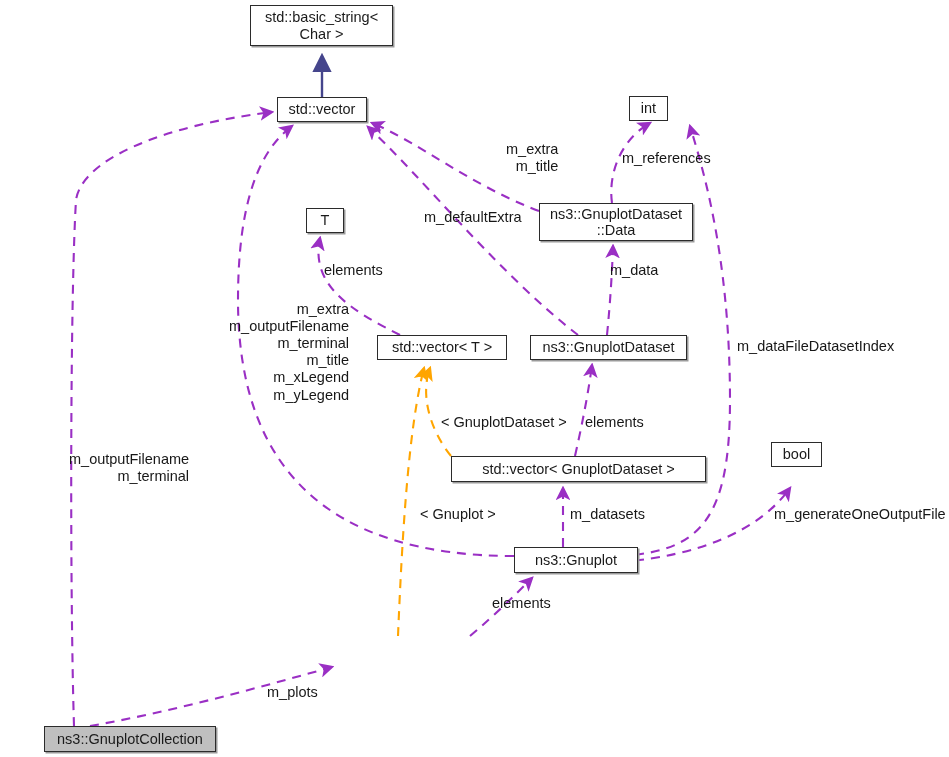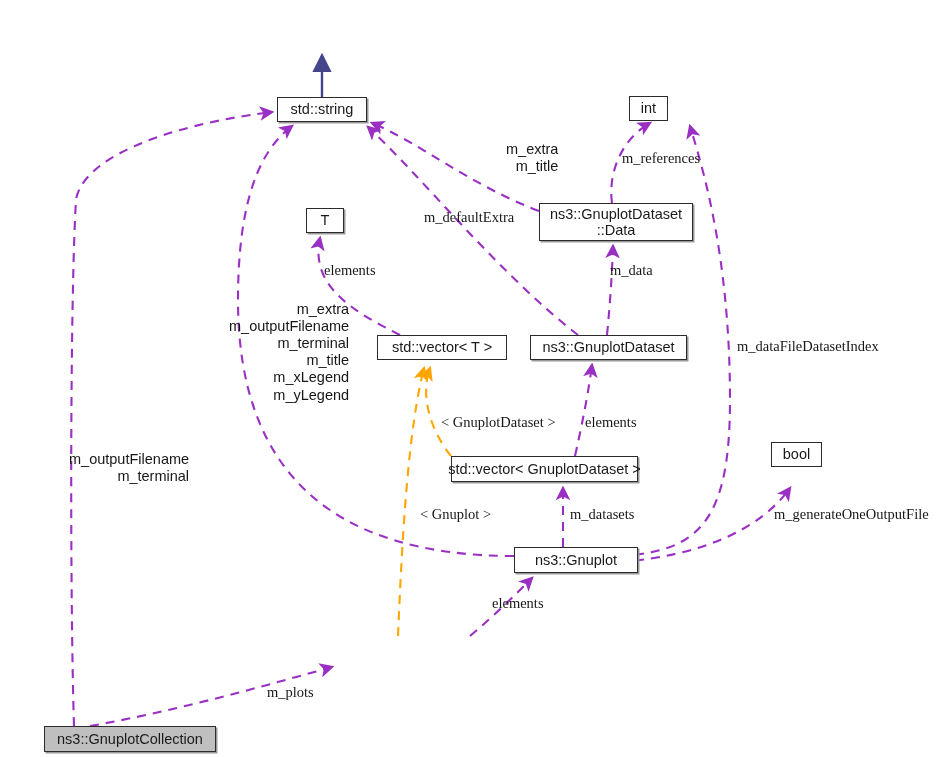"std::basic_string<" div.node { html: none -> <div>std::basic_string&lt; Char &gt;</div> }
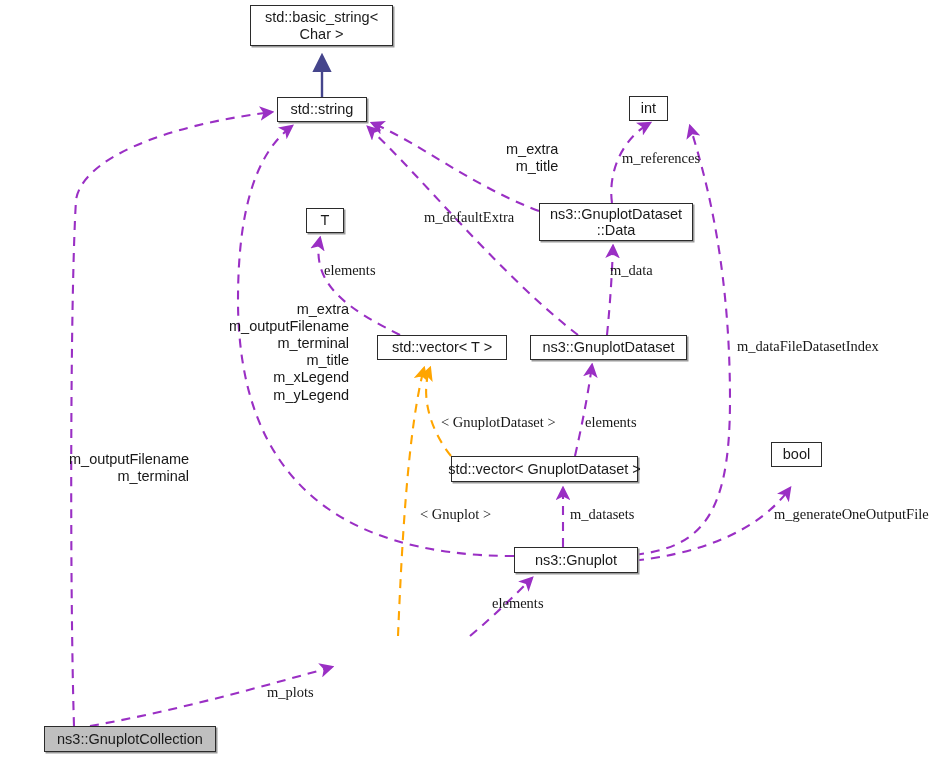"std::string" div.node { text: std::string -> std::vector }
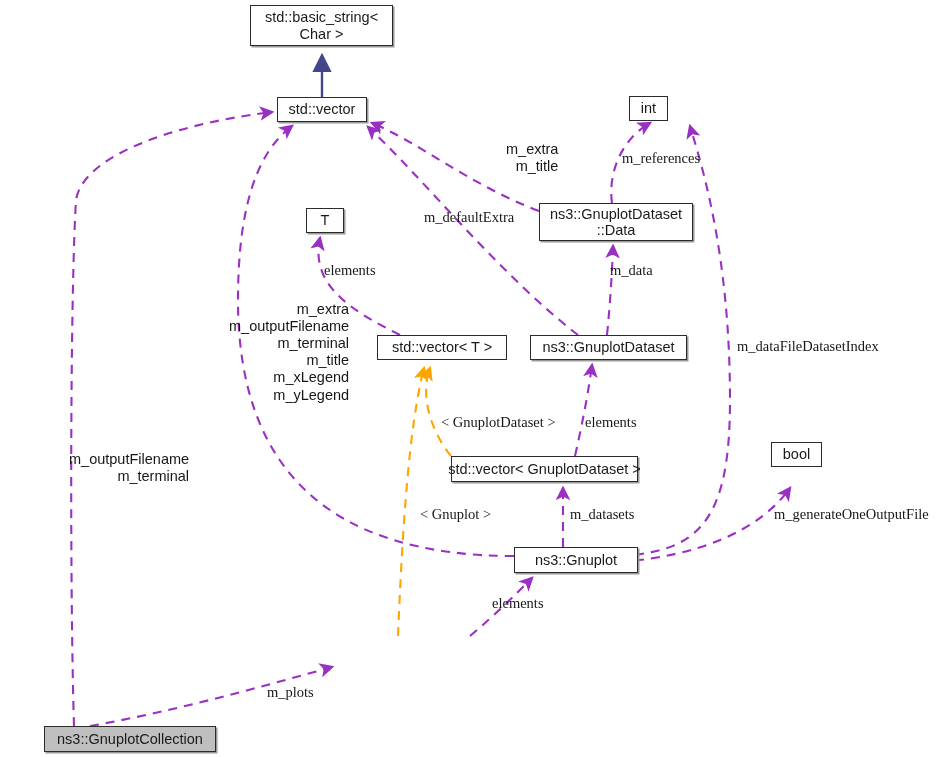"m_references" .edge-label.left { font-family: Liberation Serif, serif -> none }
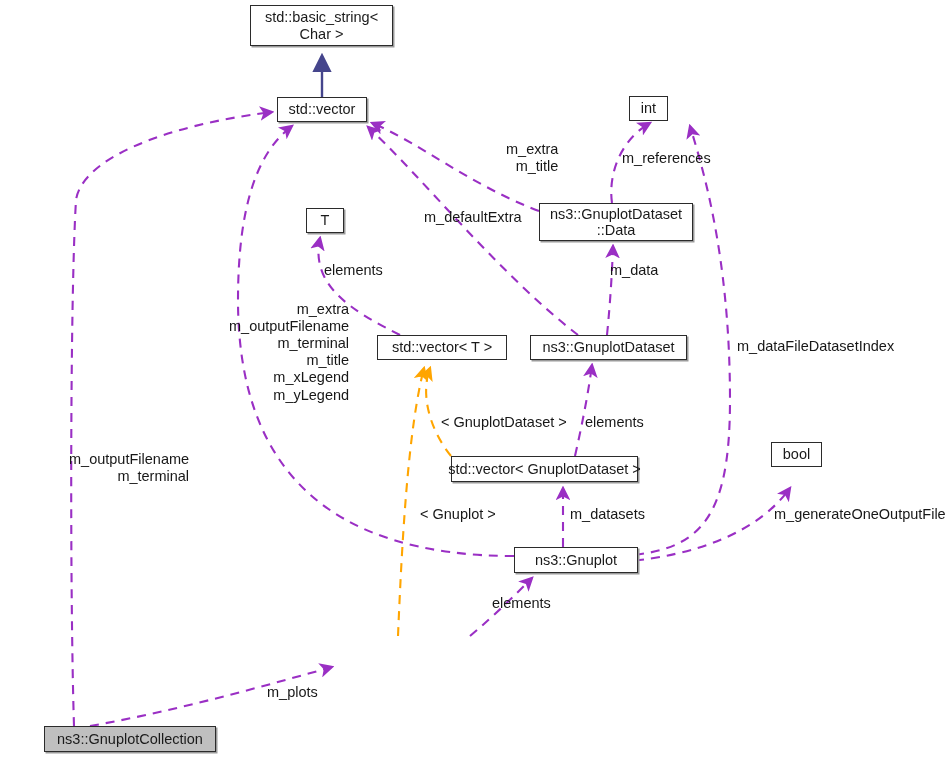"std::vector< GnuplotDataset >" div.node { width: 187px -> 255px }
